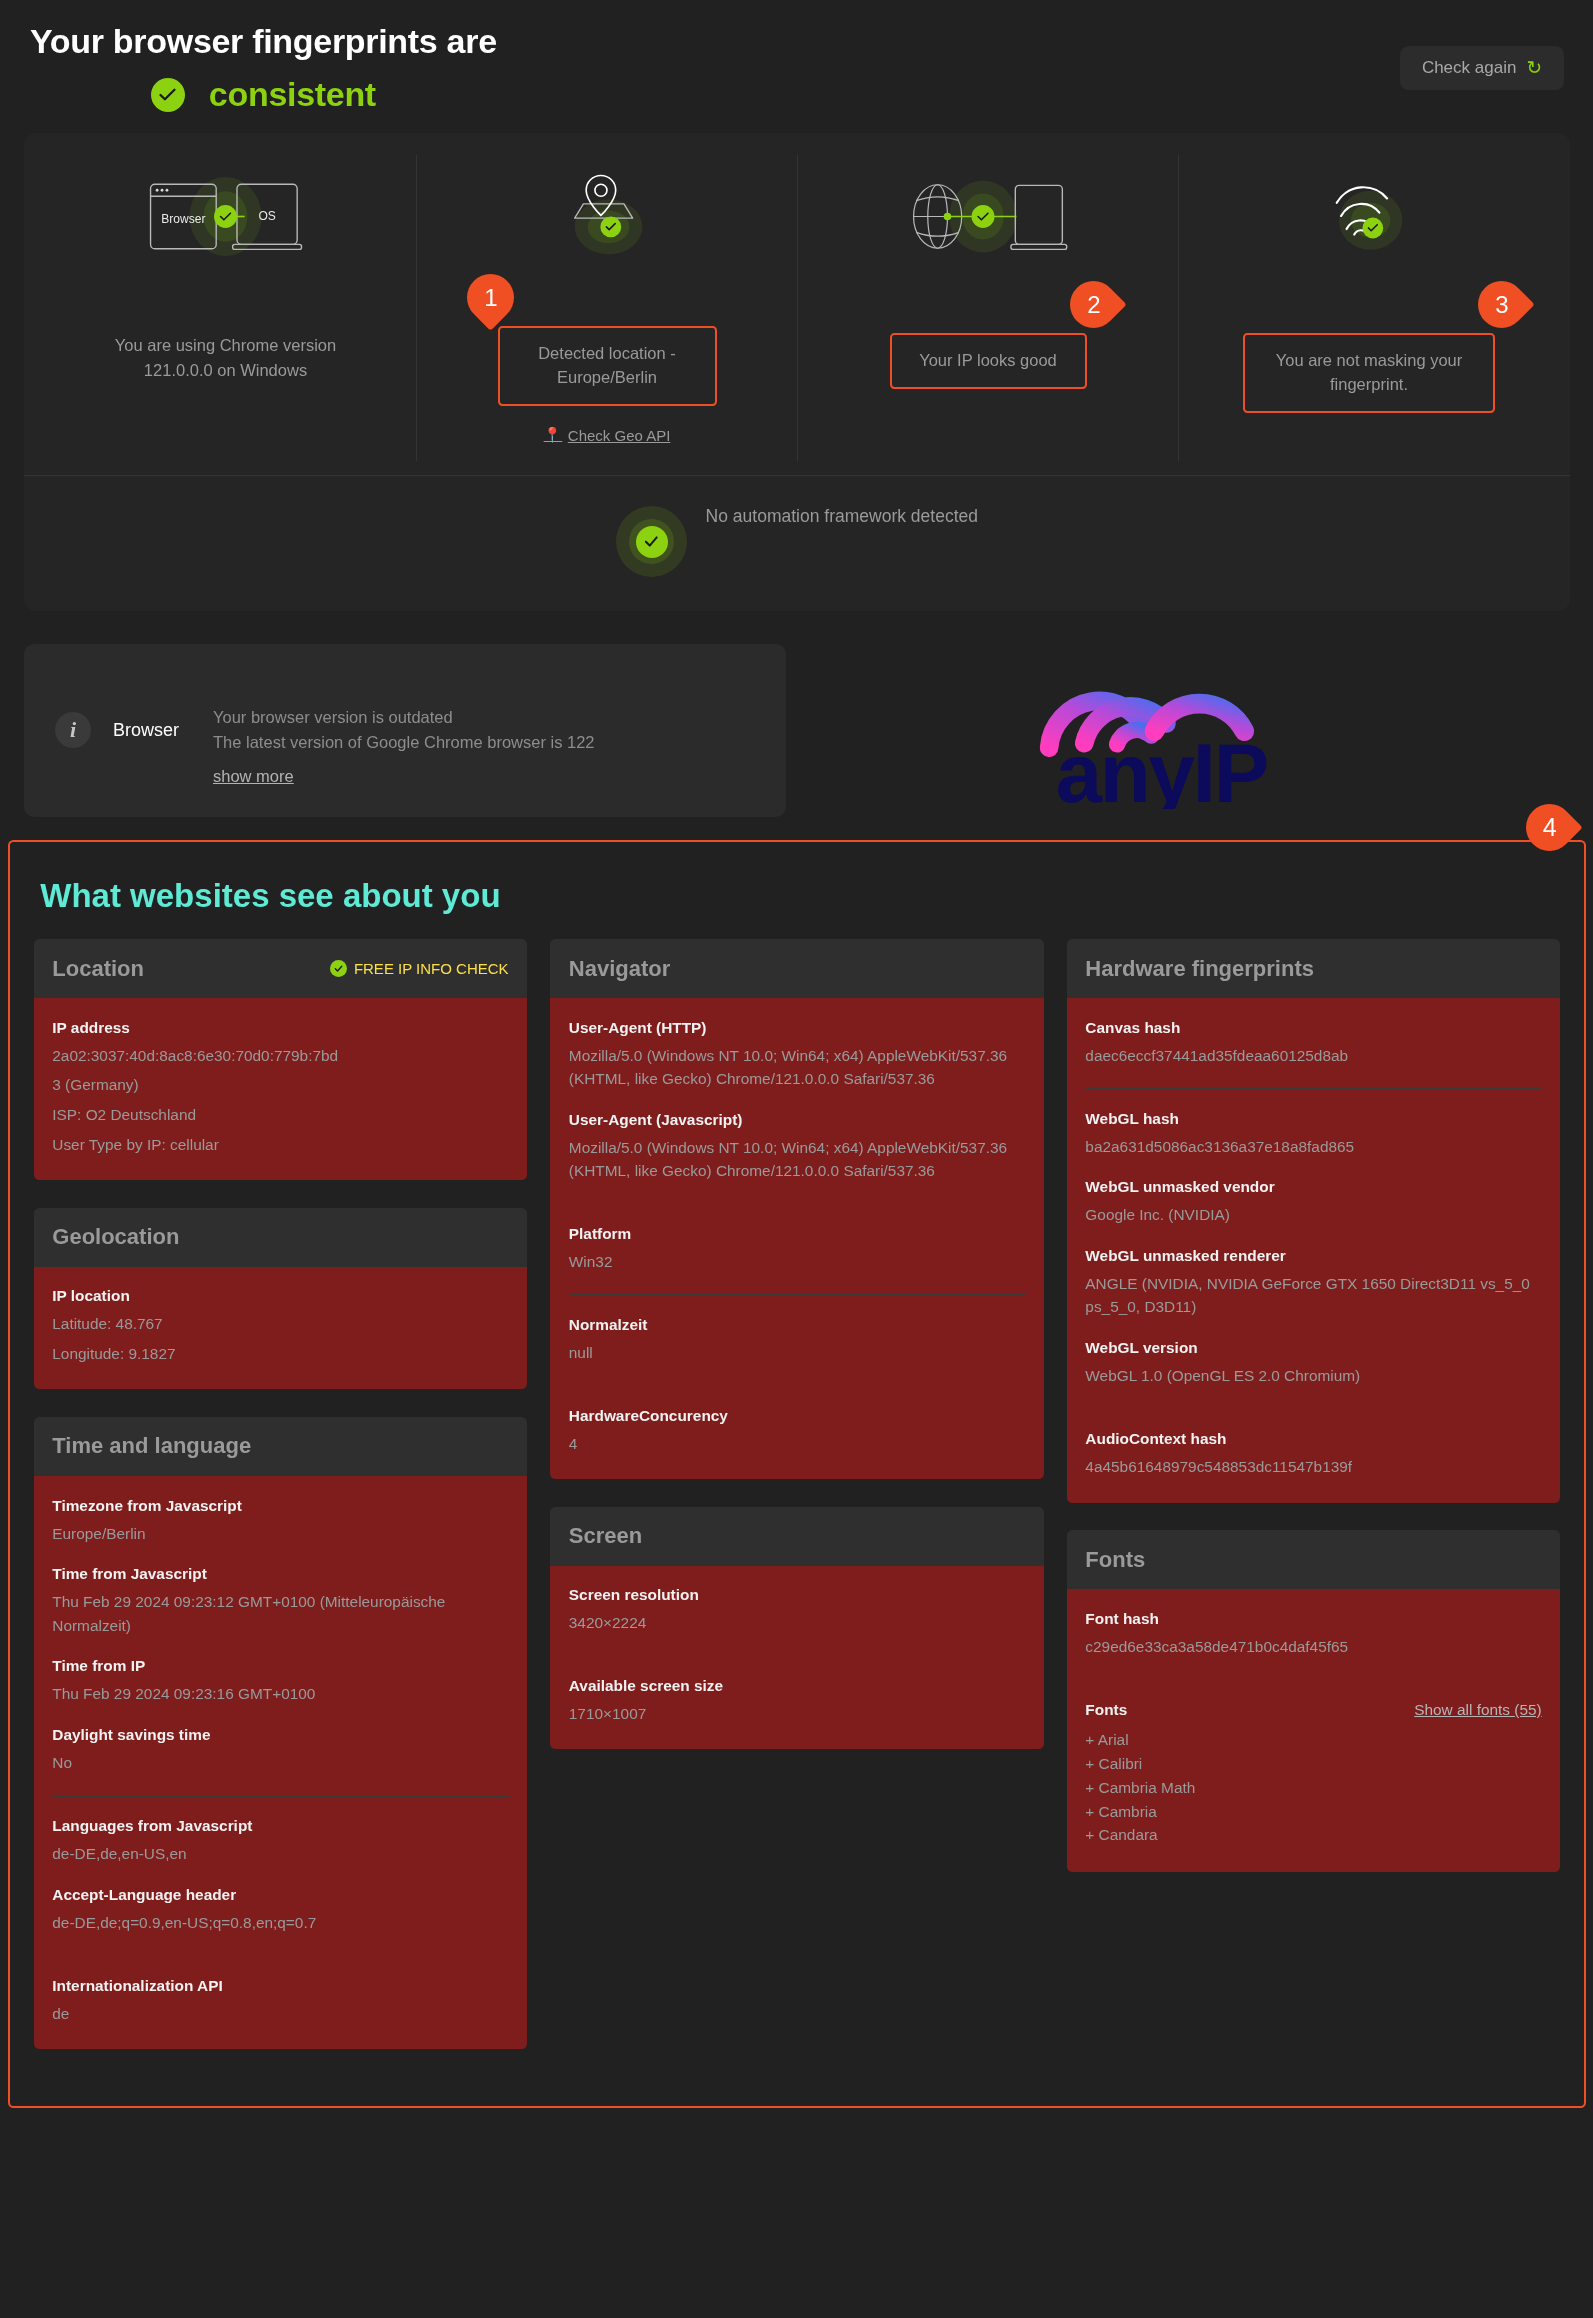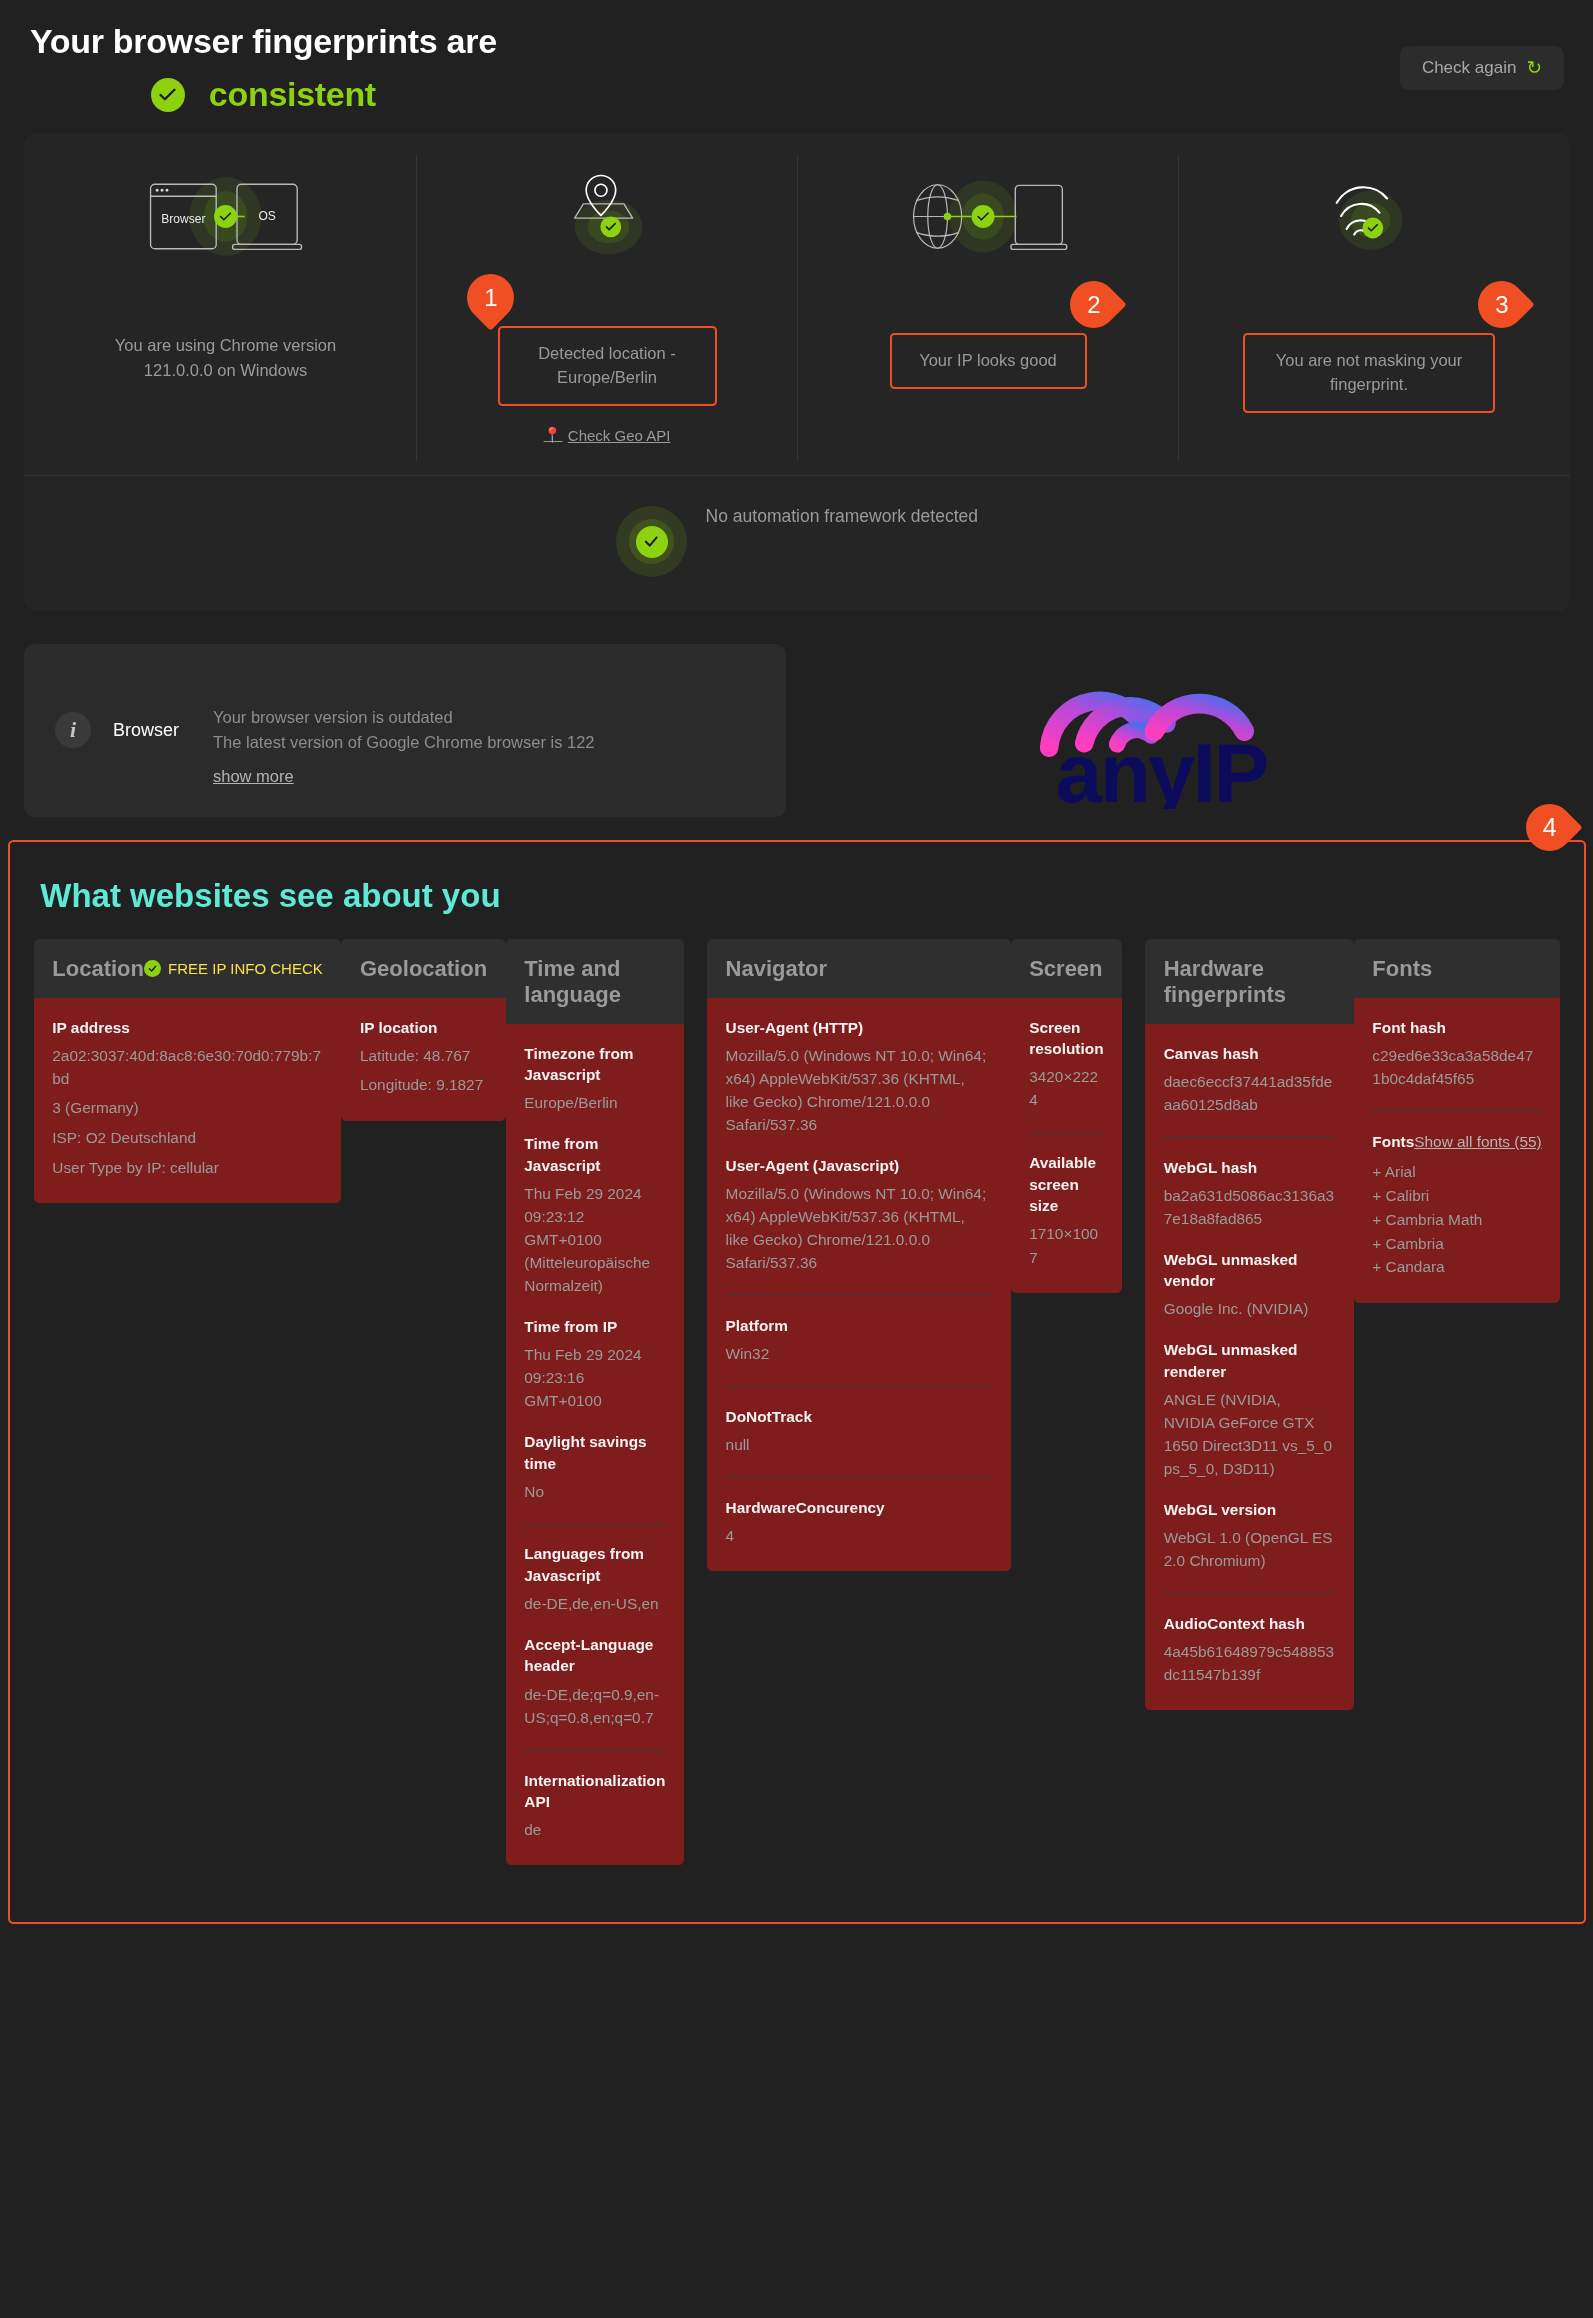"Location" .col { flex-direction: row -> column; gap: 0 -> 9px }
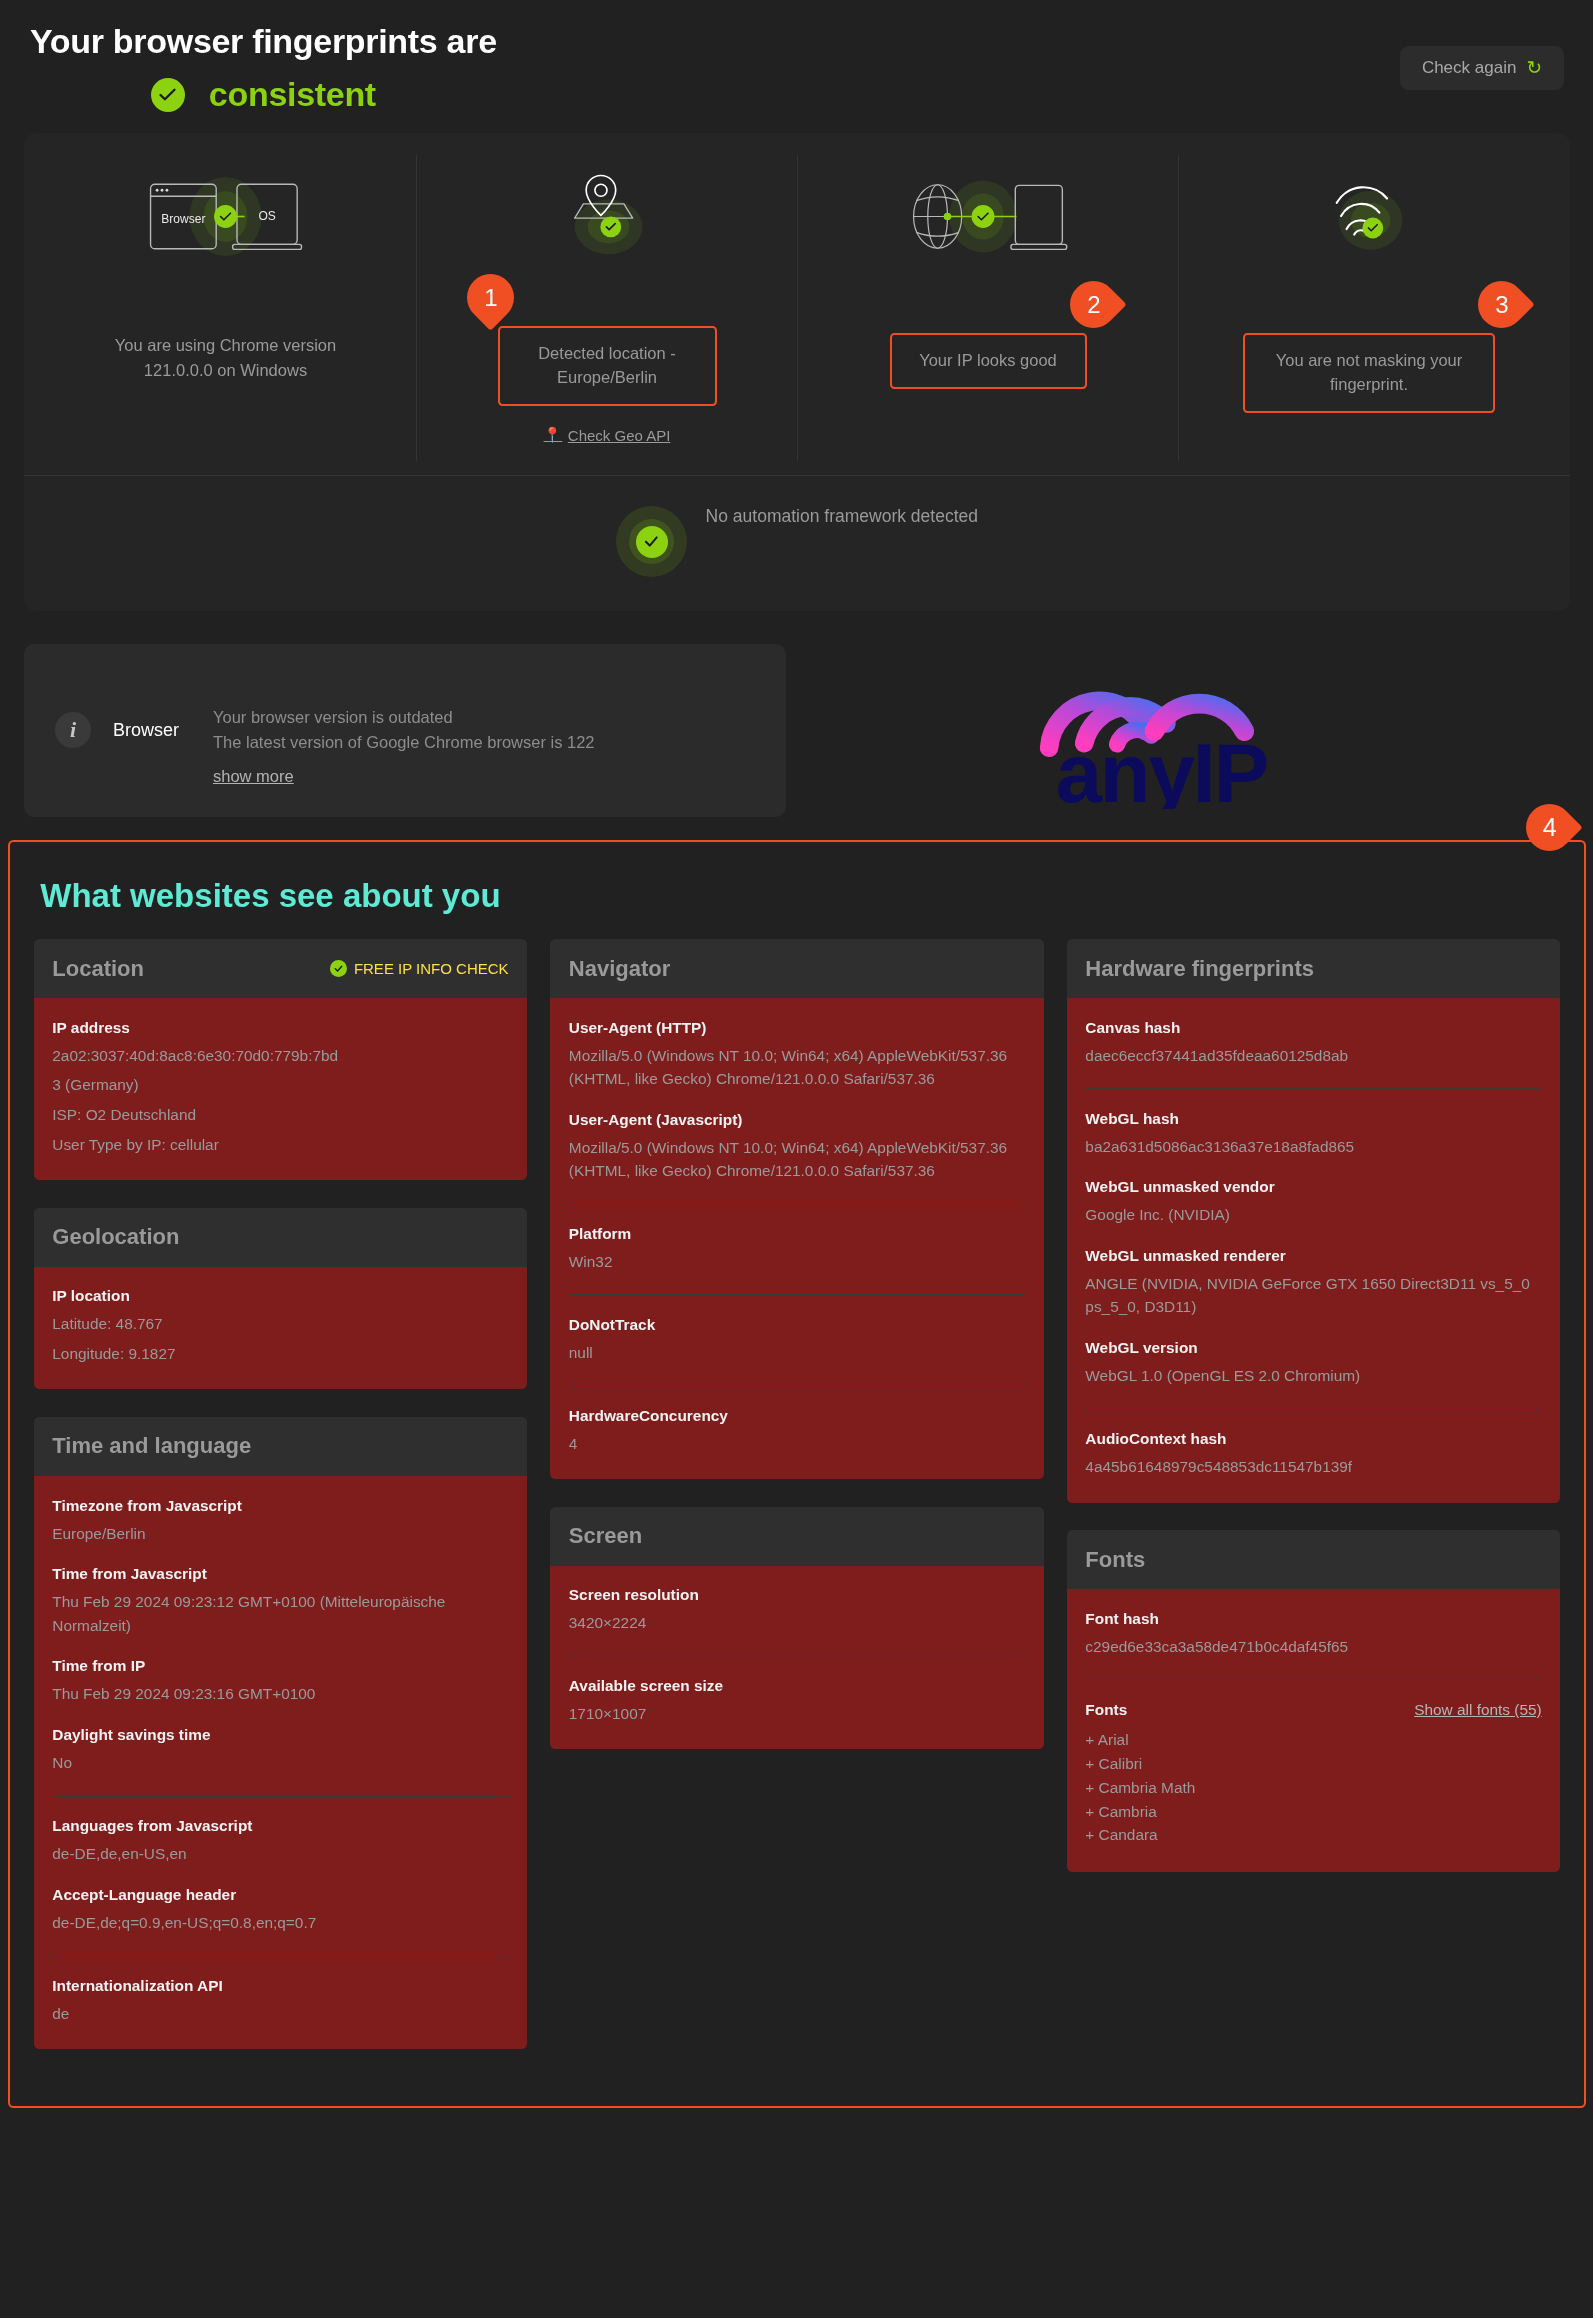"DoNotTrack" div.k { text: DoNotTrack -> Normalzeit }
